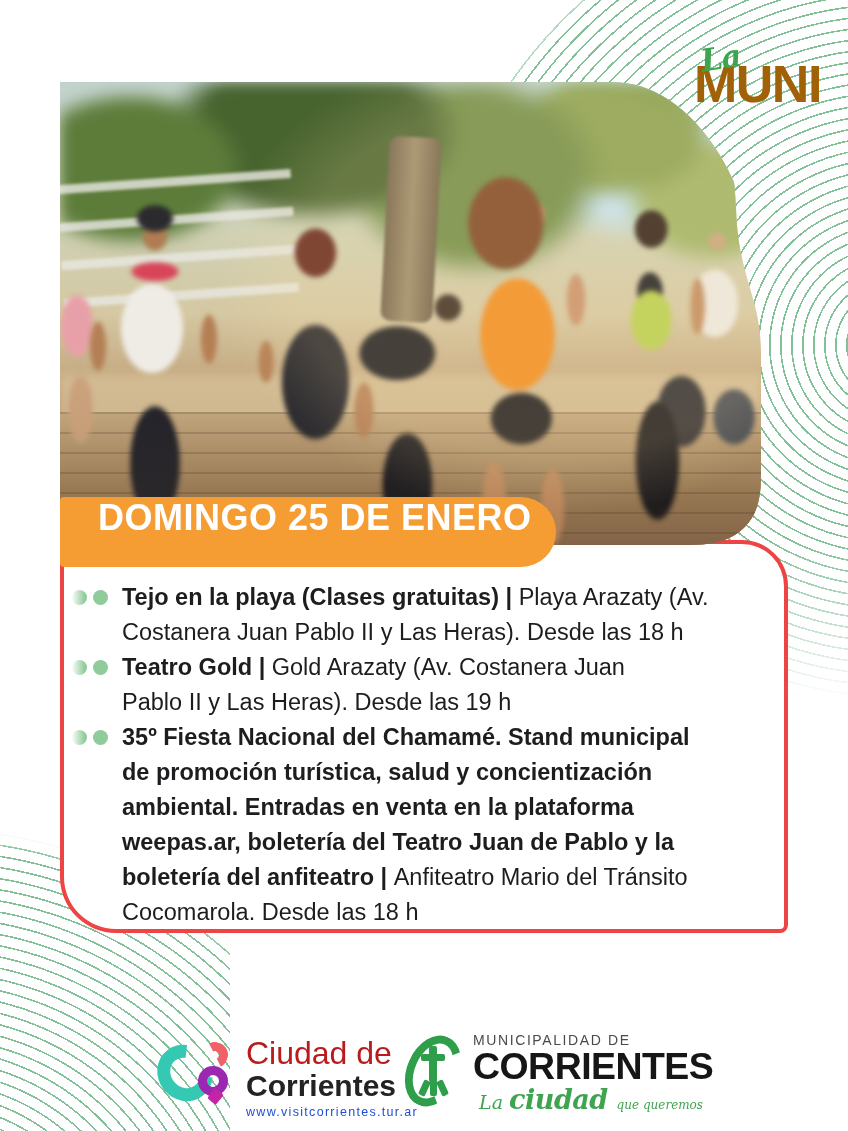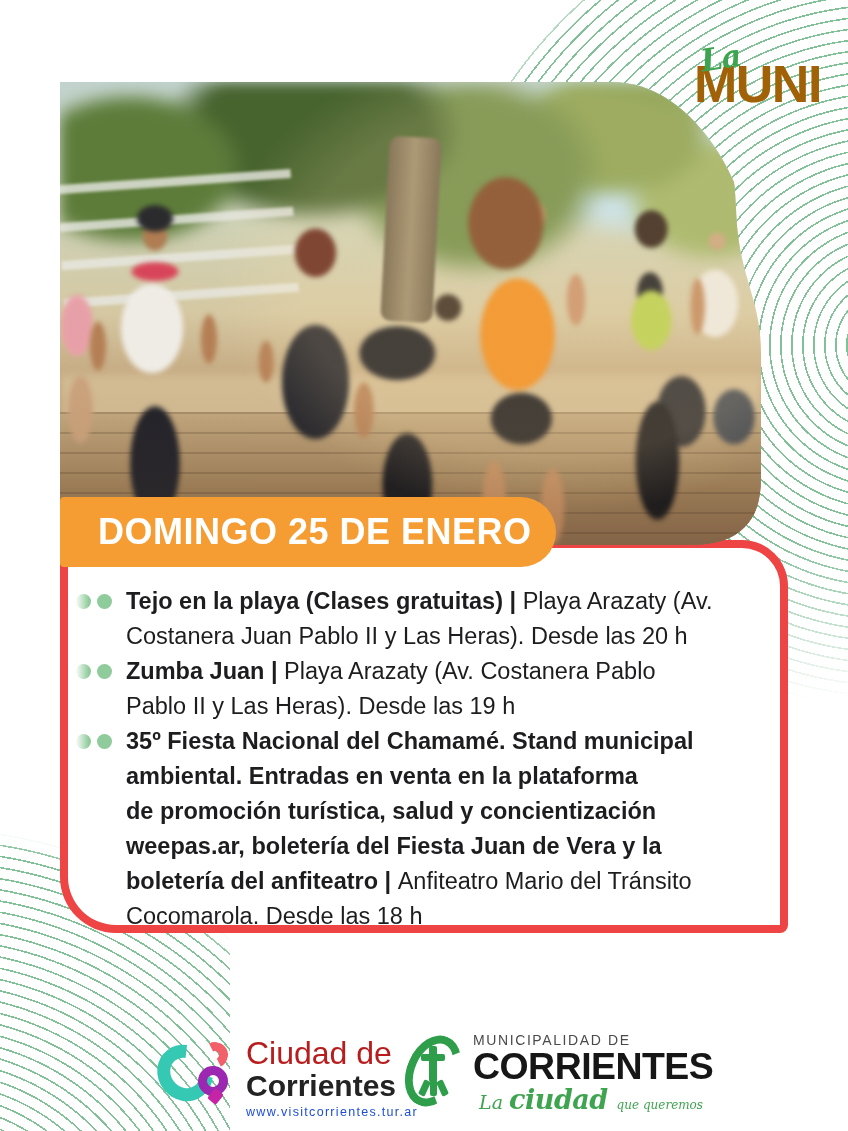"DOMINGO 25 DE ENERO" .banner { align-items: center -> none }
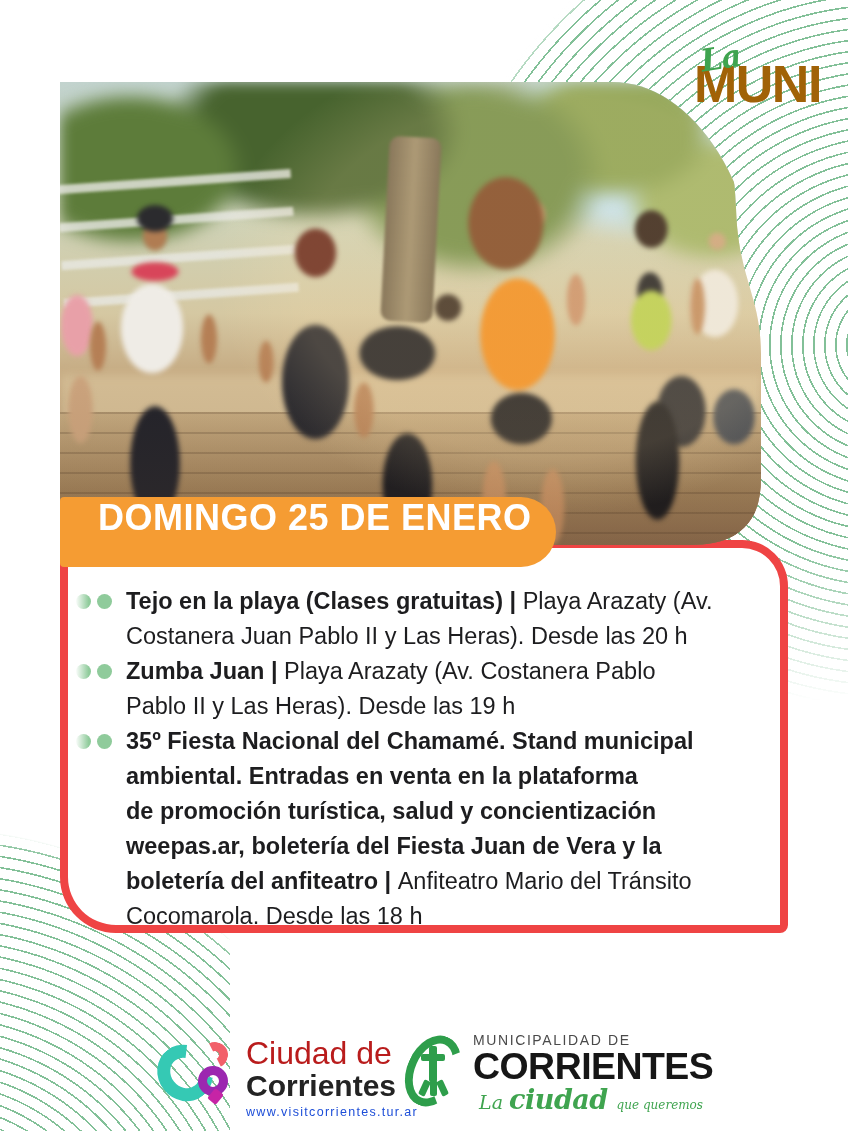"Tejo en la playa (Clases" .card { border: 8px solid #ef4444 -> 4px solid #ef4444 }
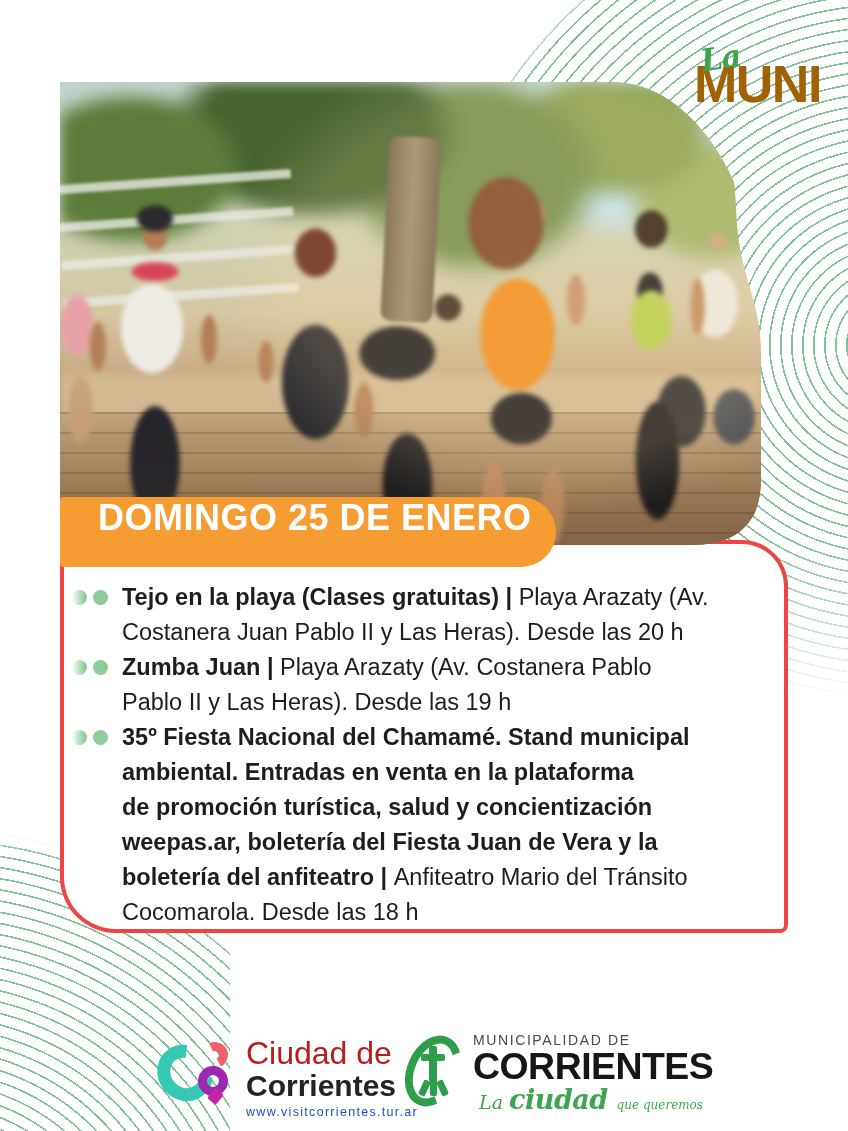"Costanera Juan Pablo II y" span { text: 20 -> 18 }
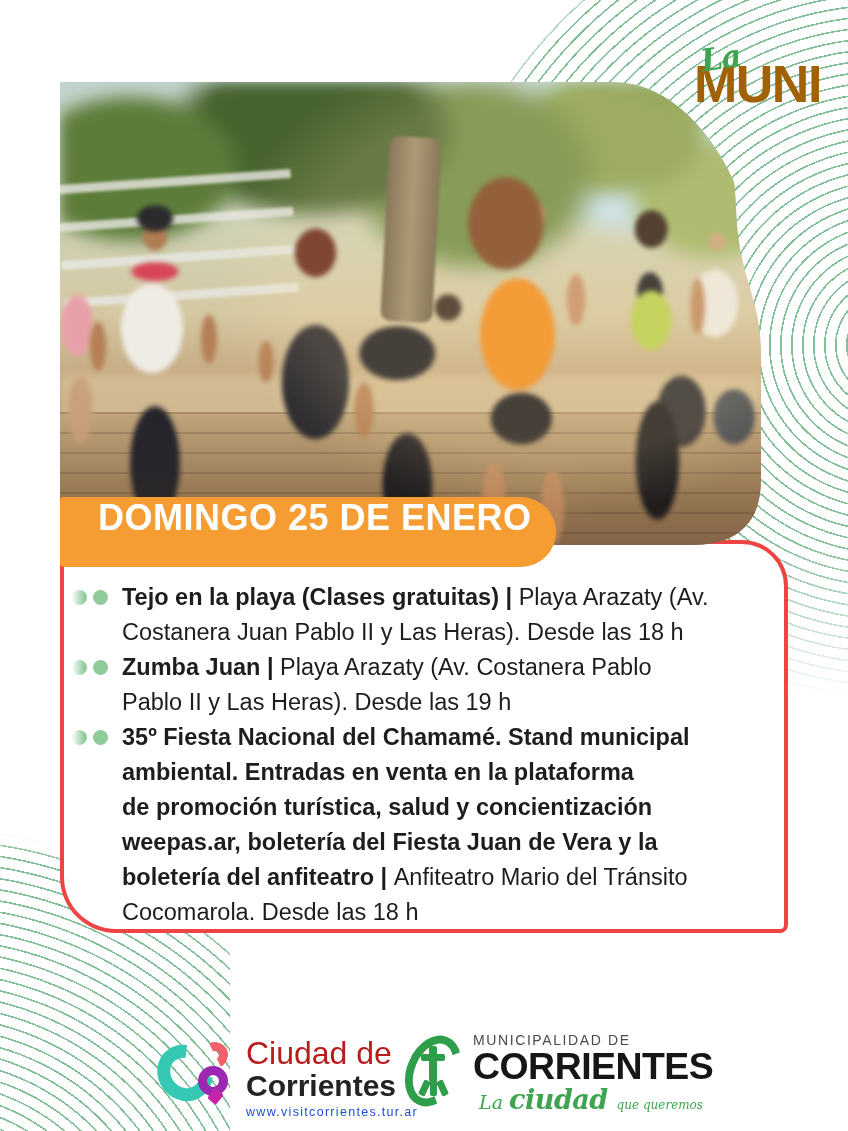"Zumba Juan |" b { text: Zumba Juan -> Teatro Gold }
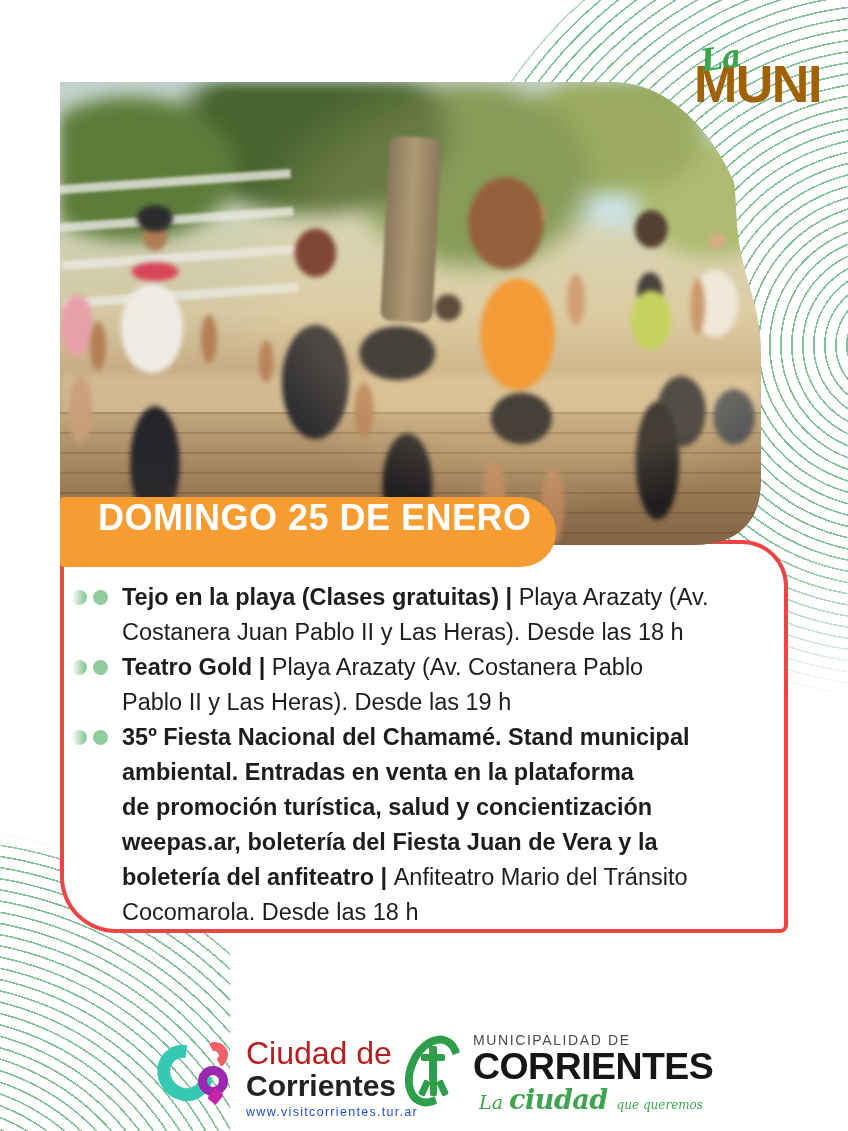"Playa Arazaty (Av. Costanera Pablo" span { text: Playa Arazaty (Av. Costanera Pablo -> Gold Arazaty (Av. Costanera Juan }
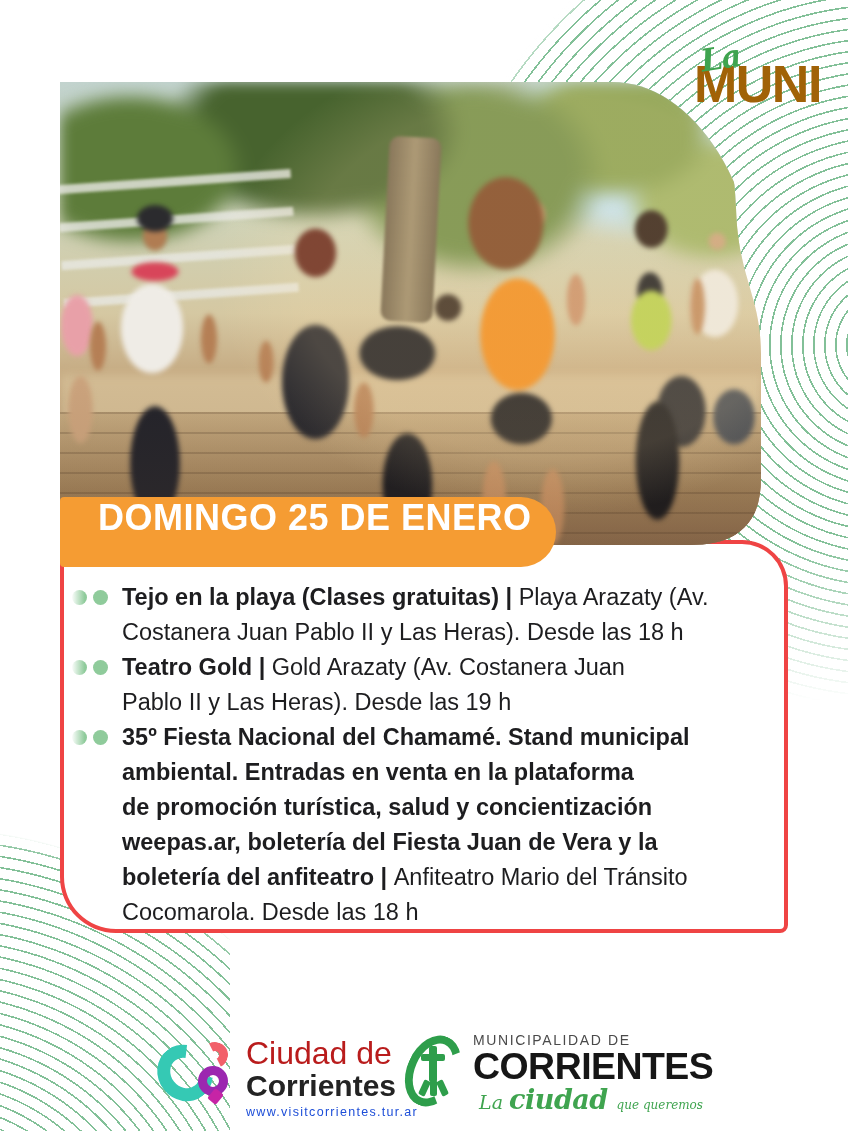"ambiental. Entradas en venta en" div.line { order: before "de promoción turística, salud y" -> after "de promoción turística, salud y" }
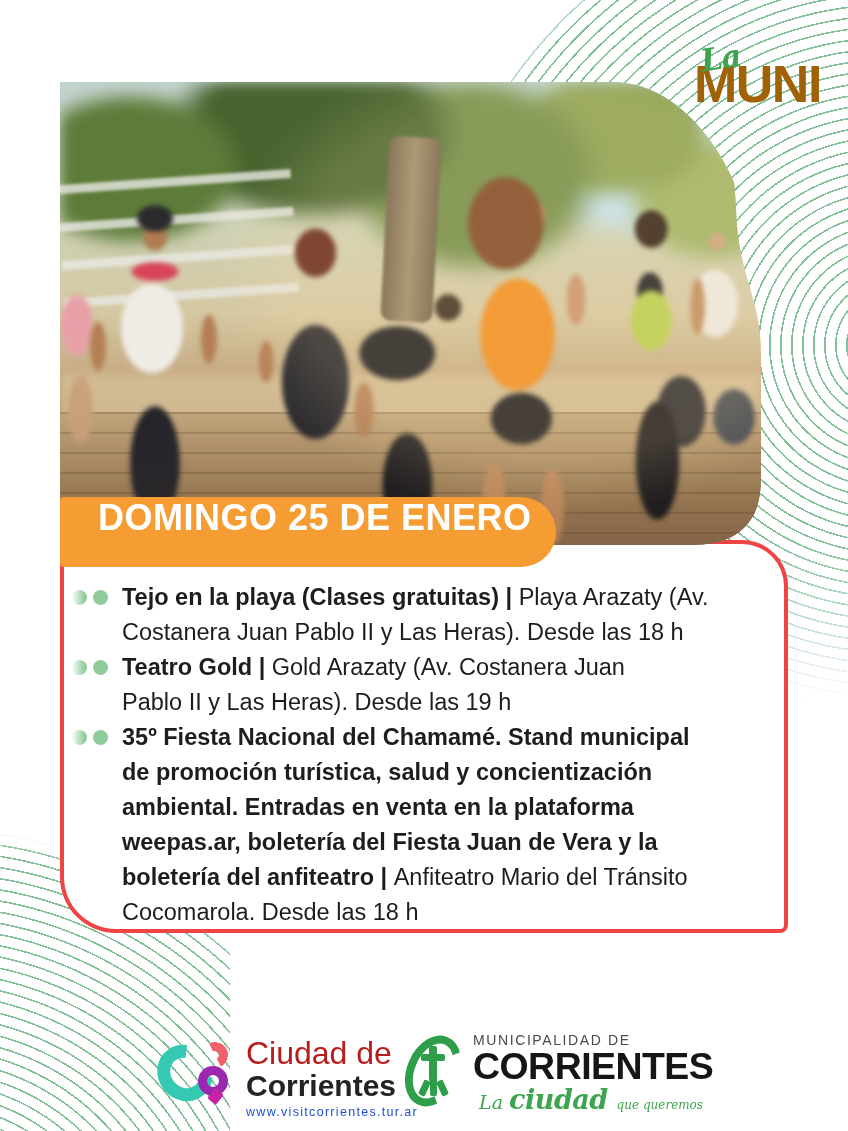"weepas.ar, boletería del Fiesta Juan" b { text: Fiesta Juan de Vera -> Teatro Juan de Pablo }
